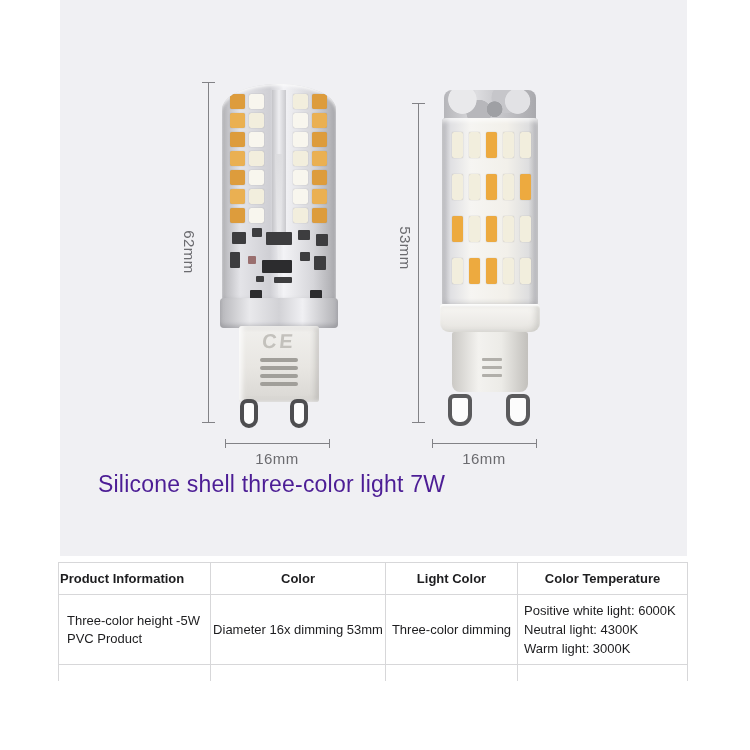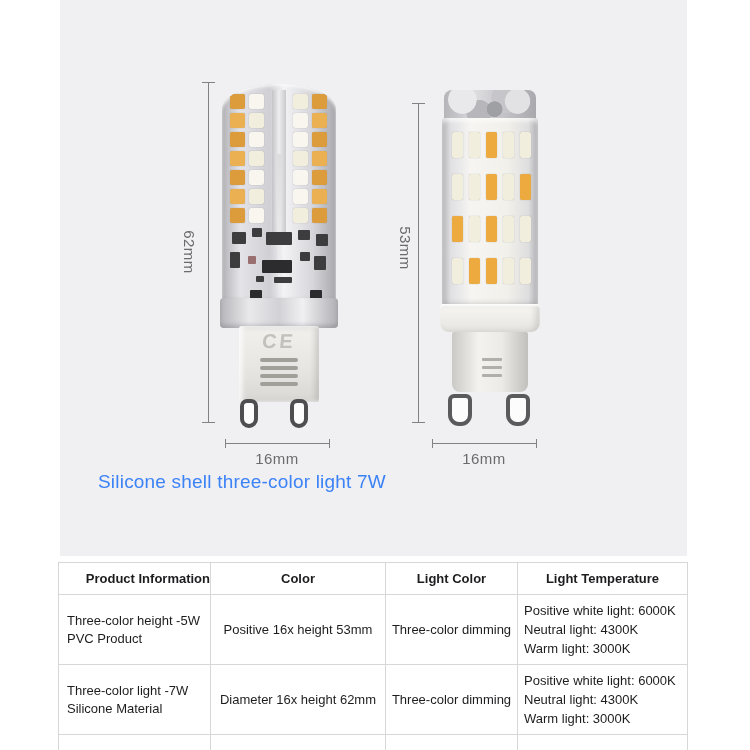"Silicone shell three-color light 7W" .caption { color: #3b82f6 -> #4c1d95; font-size: 19px -> 23px }
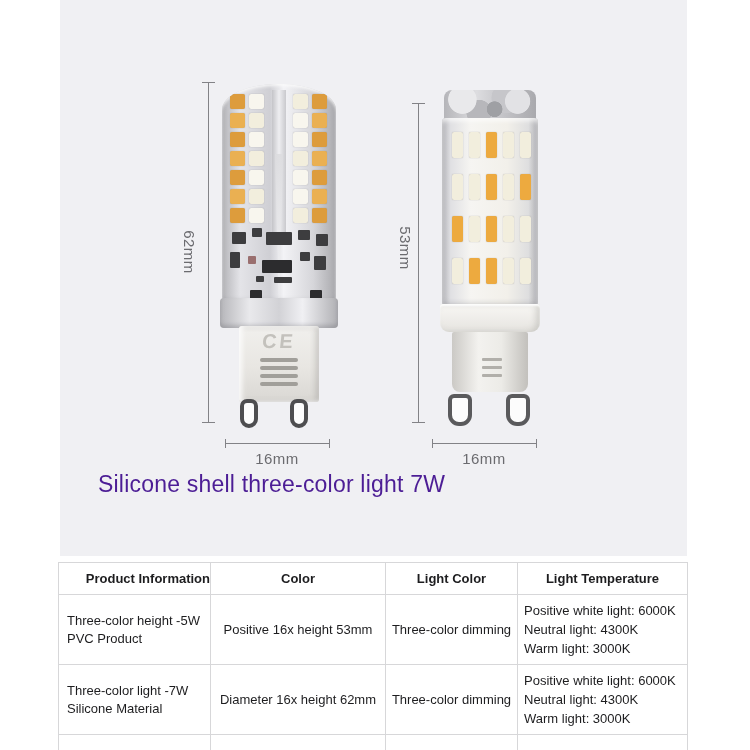"Product Information" th.c-prod { text-align: right -> left }
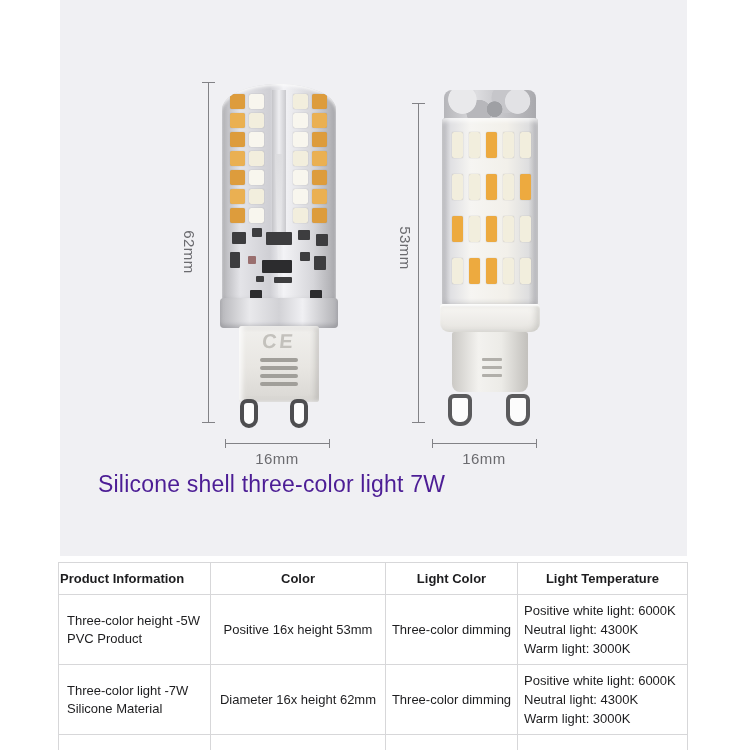"Light Temperature" th.c-temp { text: Light -> Color }
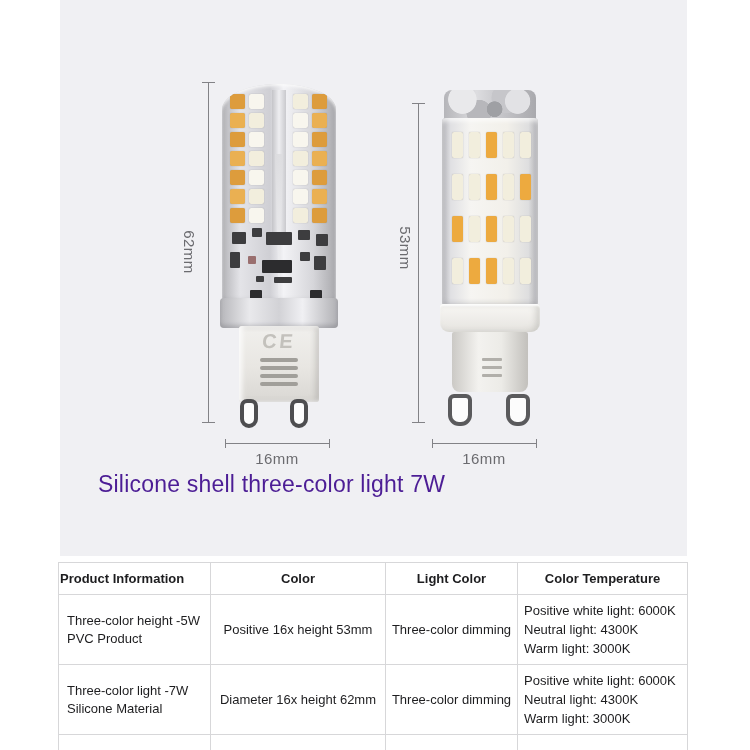"Positive 16x height 53mm" td.c-size { text: Positive 16x height -> Diameter 16x dimming }
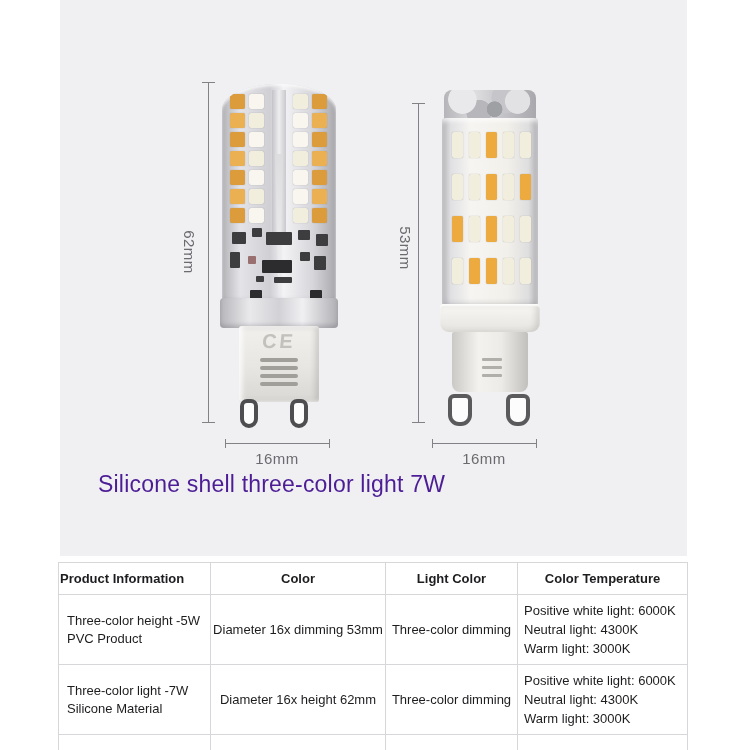"Three-color light -7W" tr { html: <tr> <td> <div>Three-color light -7W</div> <div>Silicone Material</div> </td> <td>Diameter 16x height 62mm</td> <td>Three-color dimming</td> <td> <div>Positive white light: 6000K</div> <div>Neutral light: 4300K</div> <div>Warm light: 3000K</div> </td> </tr> -> none }
